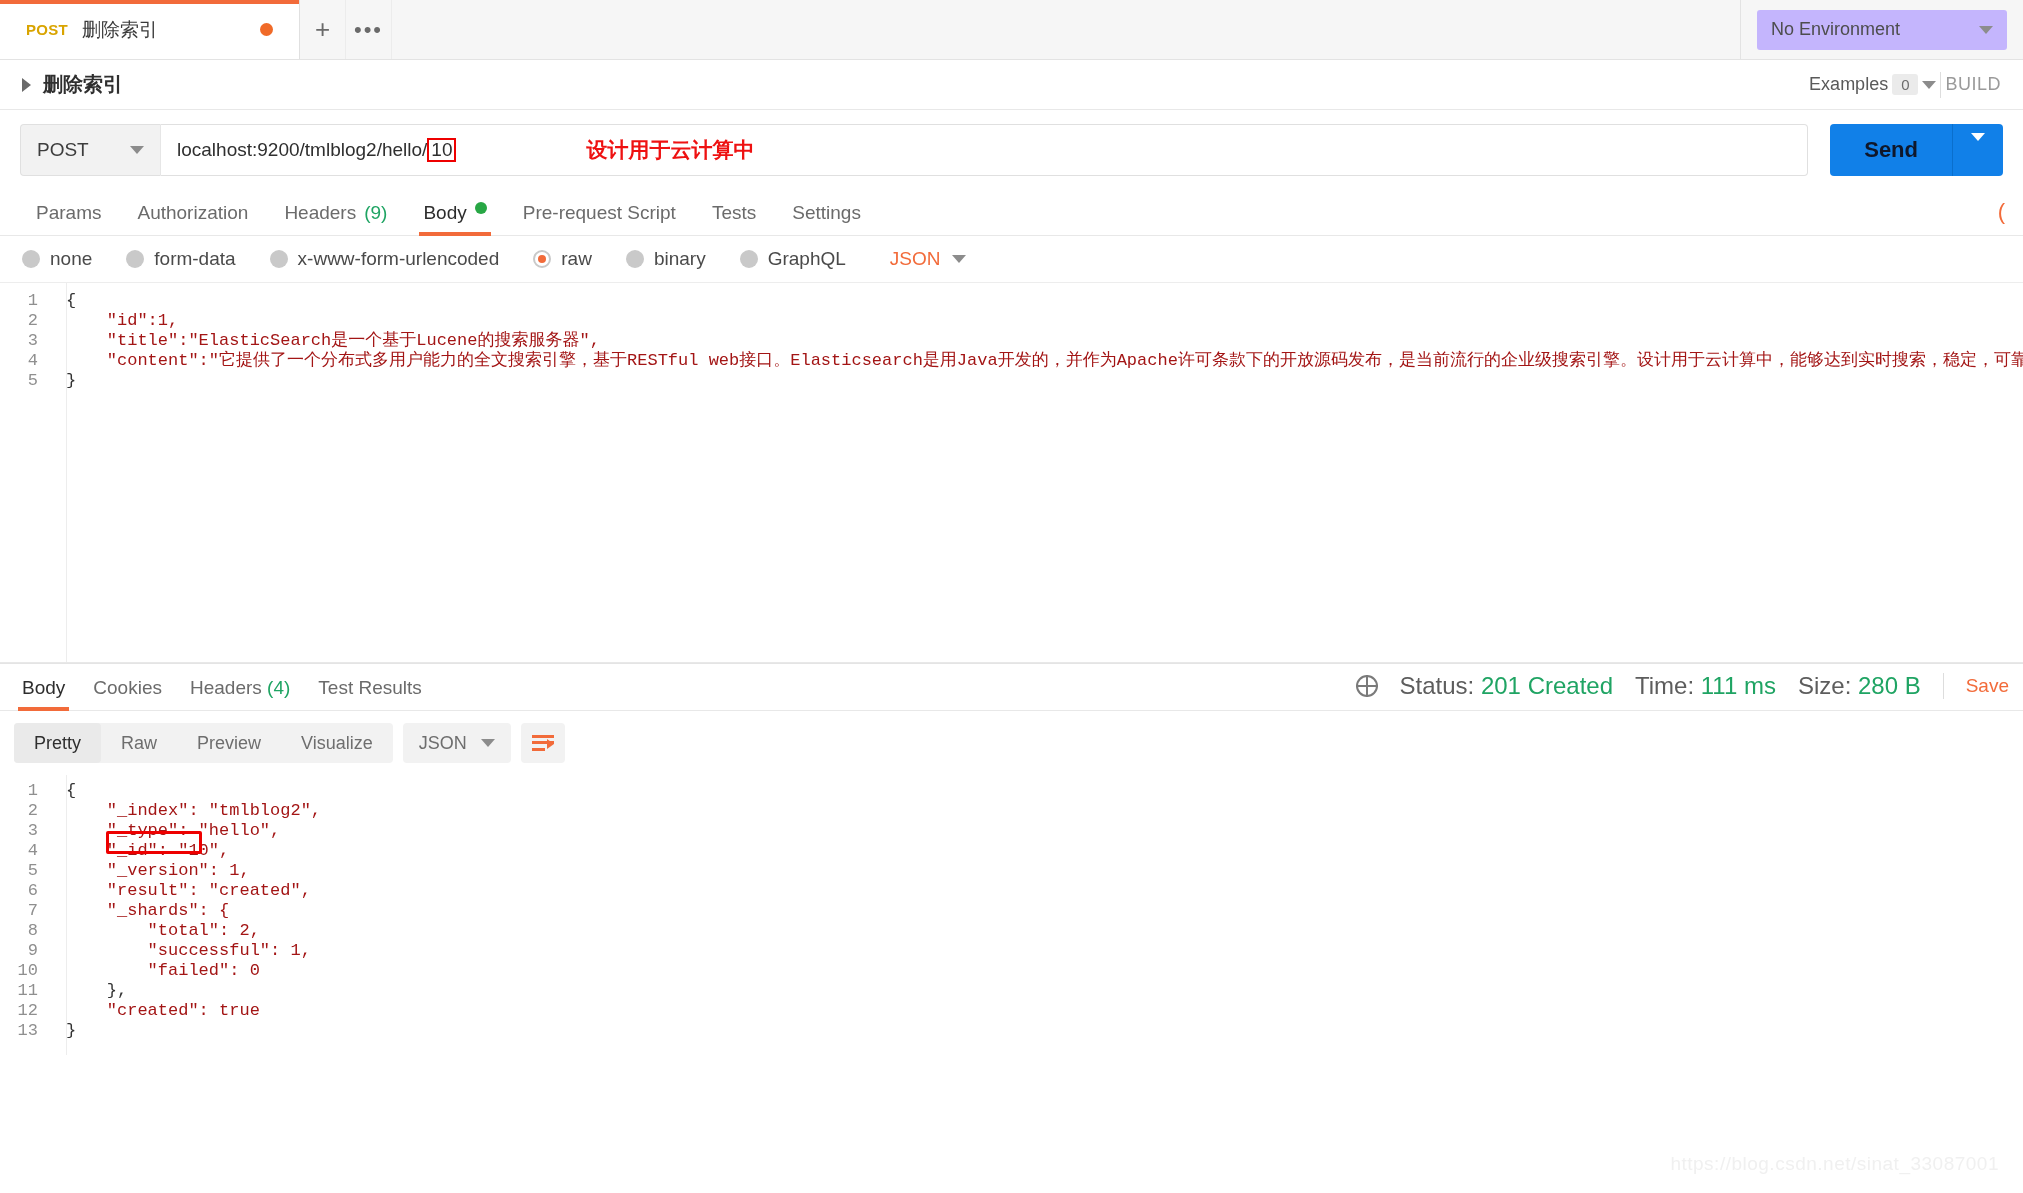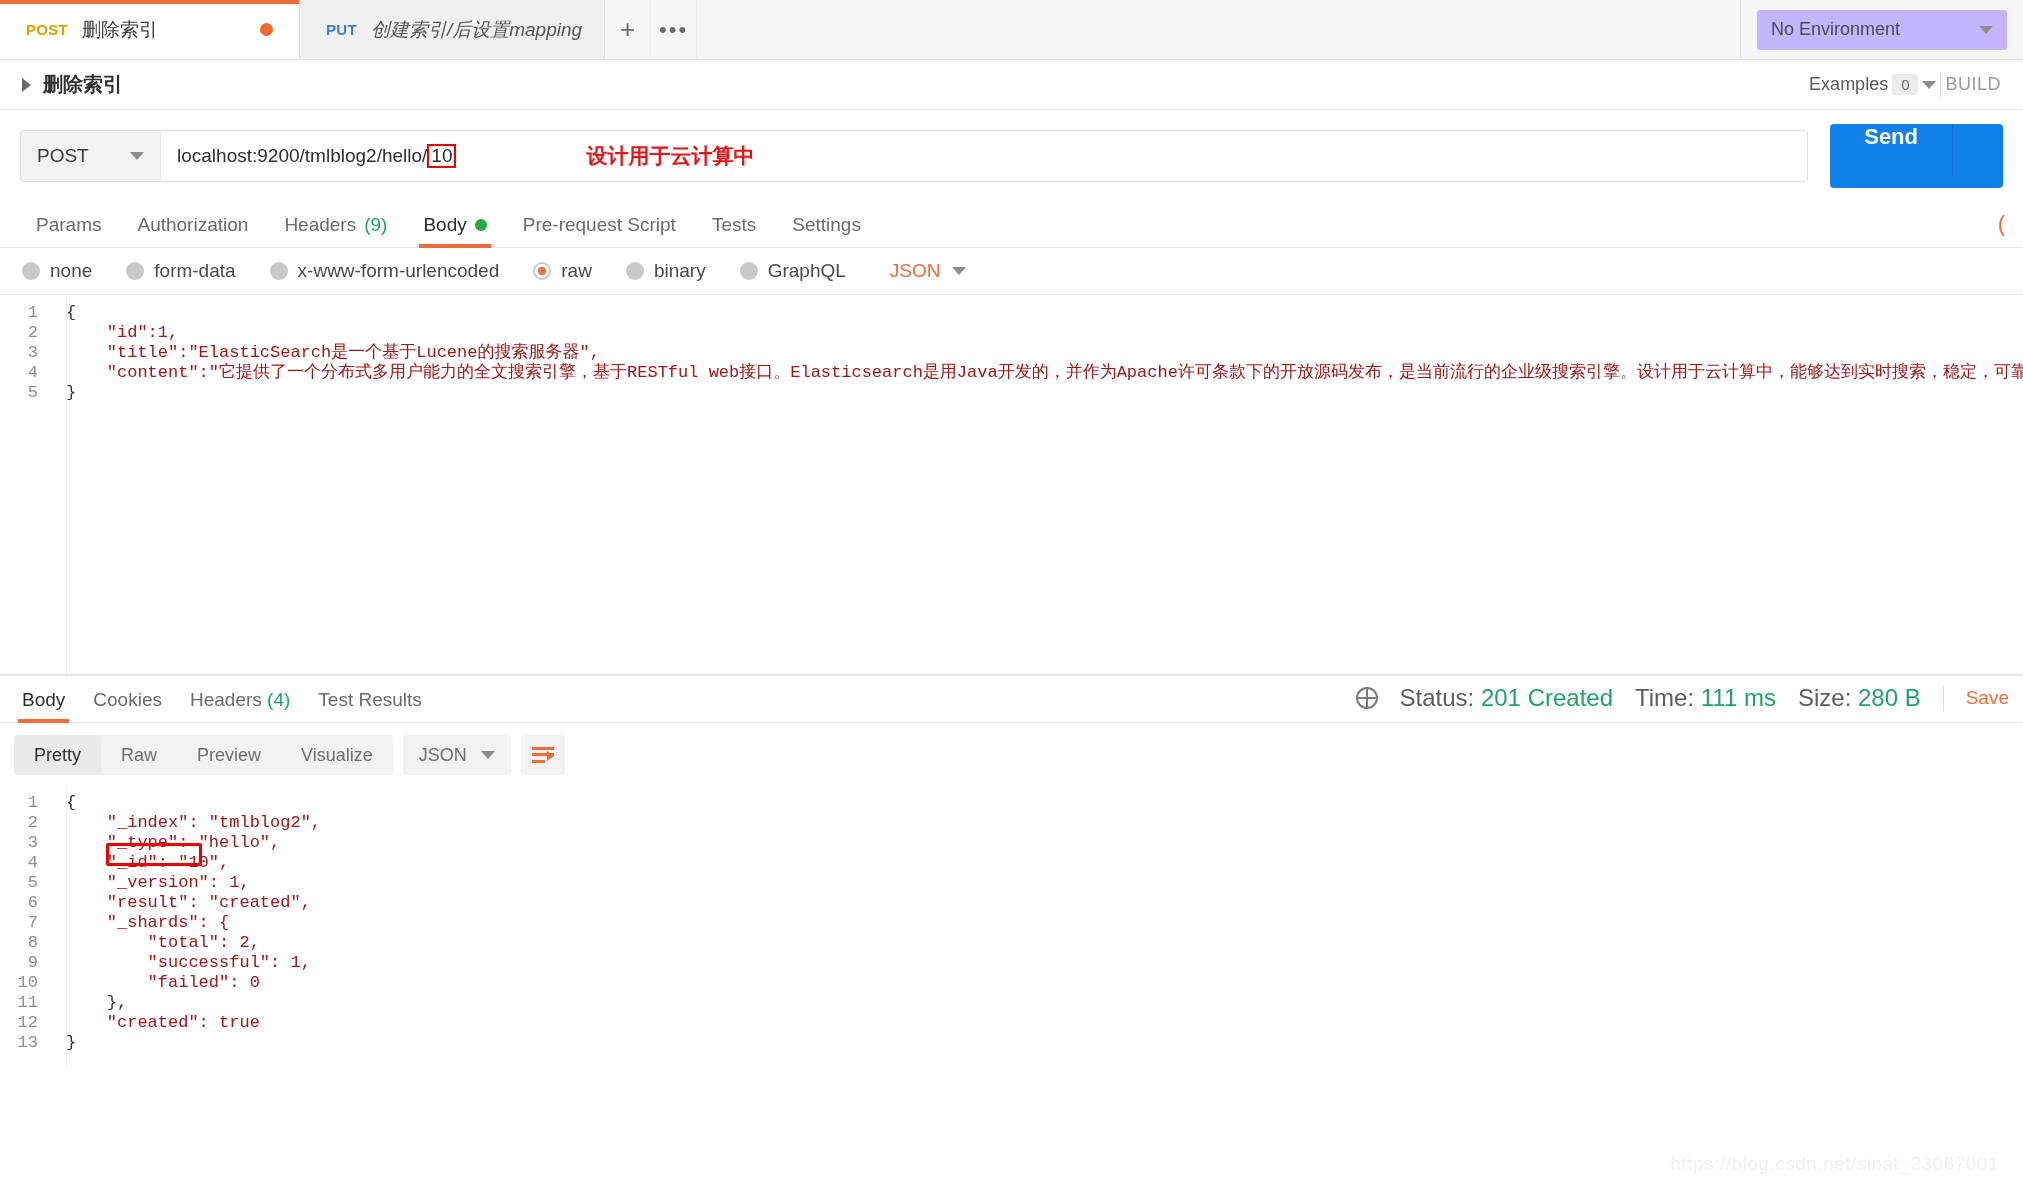"PUT" div.req-tab { html: <div> <span>PUT</span> <span>创建索引/后设置mapping</span> </div> -> none }
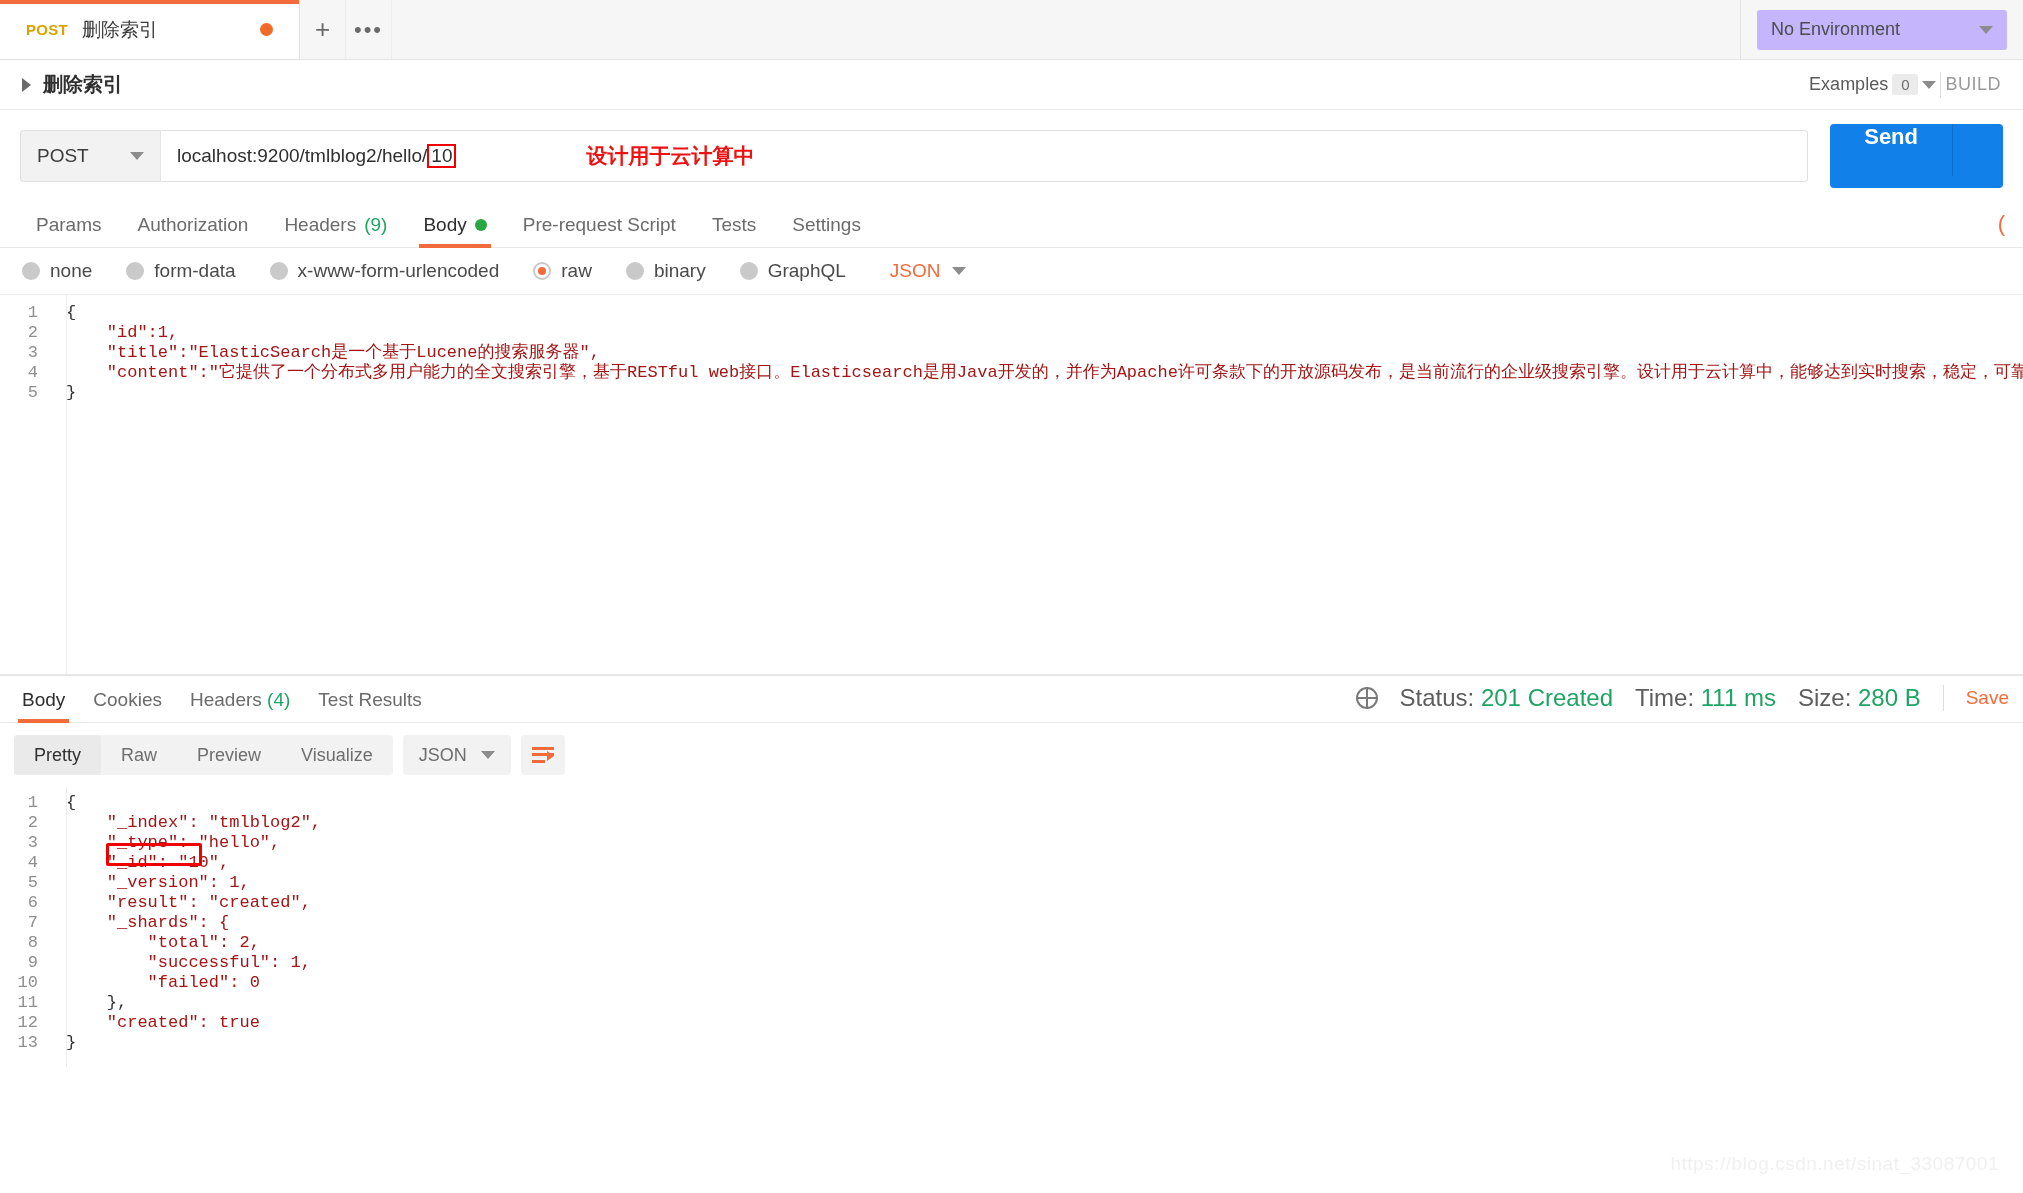"Send" .send-btn { align-items: none -> center; color: #ffffff -> #0f172a; height: 64px -> 52px }
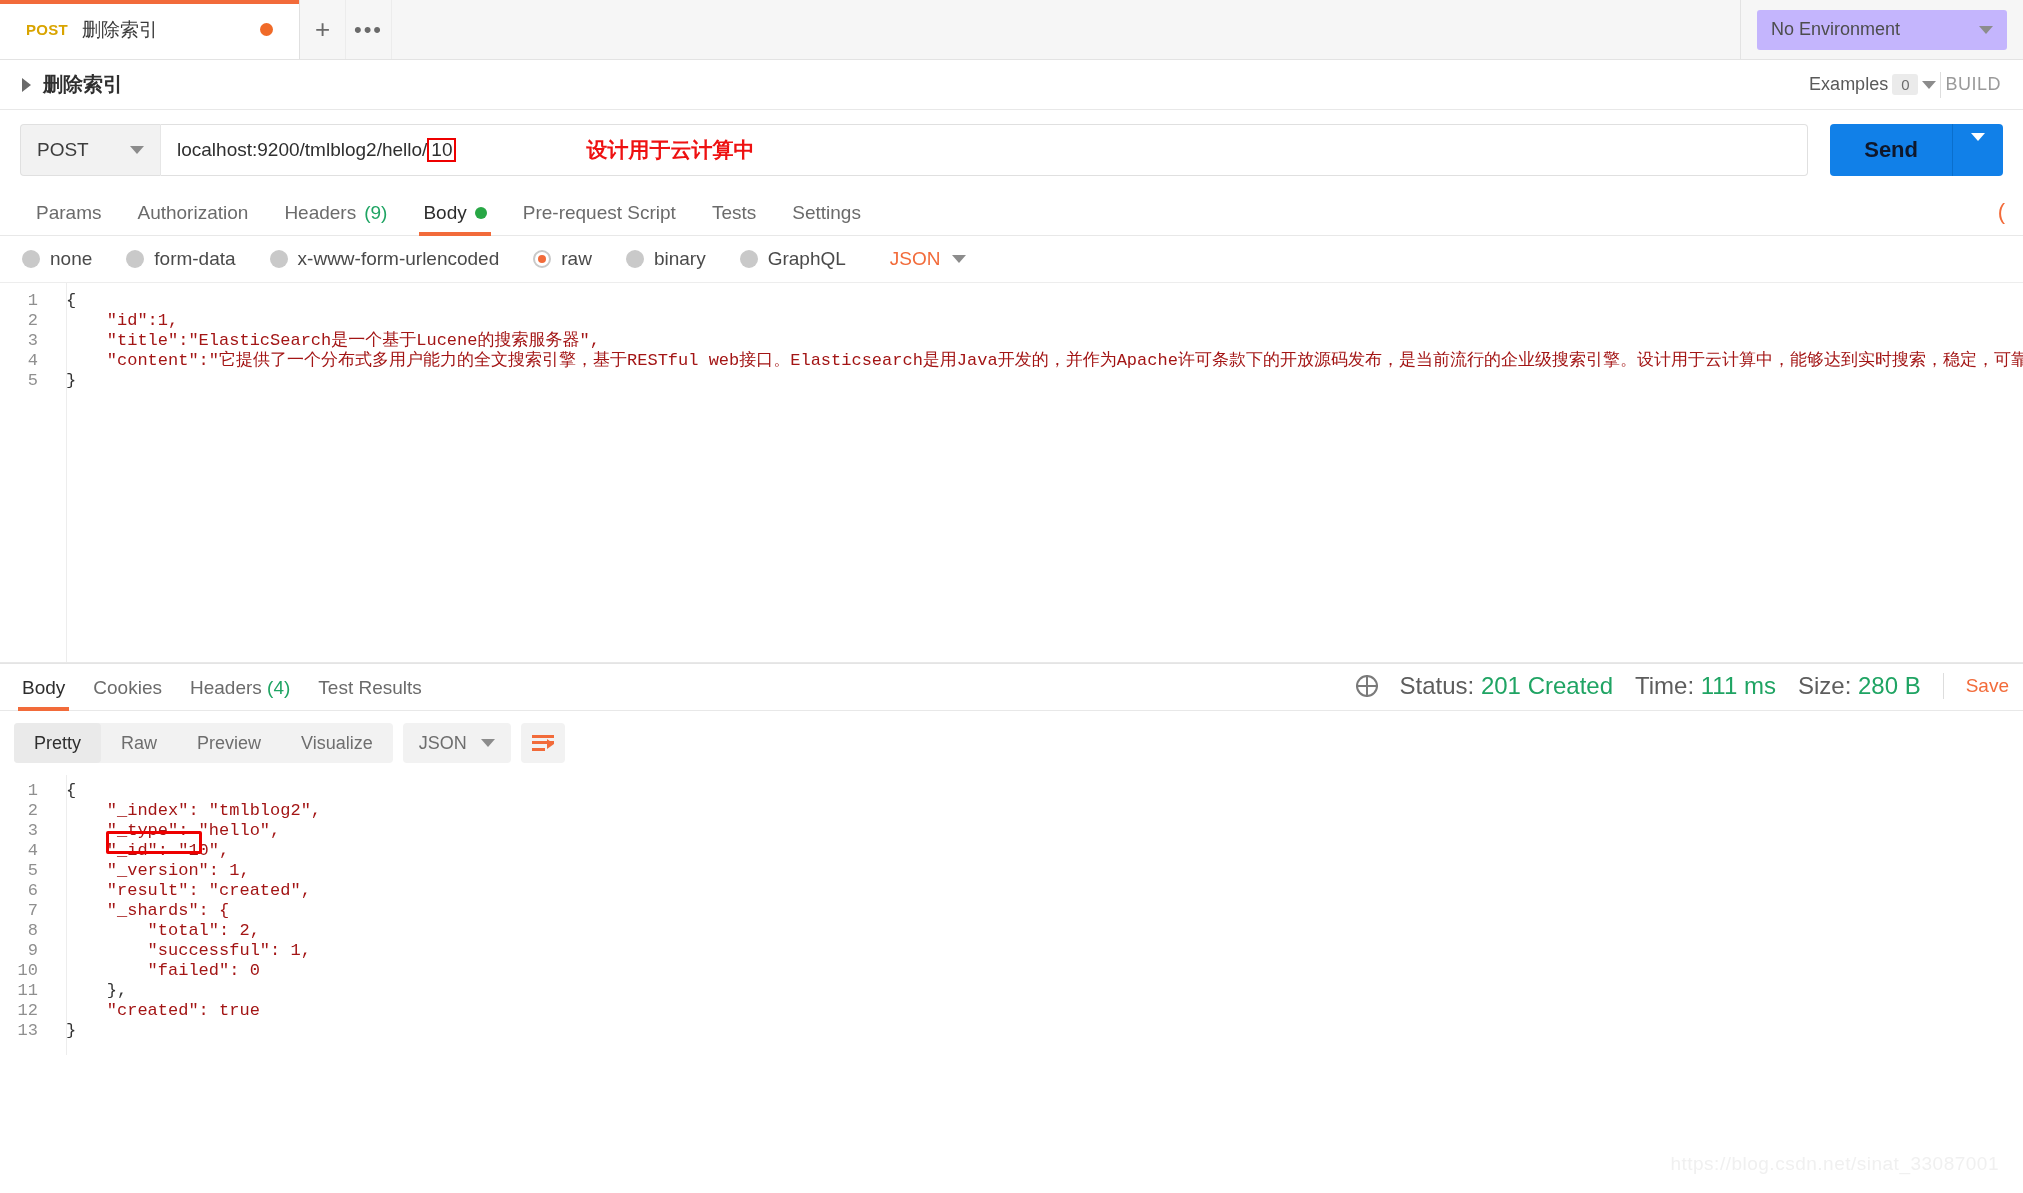"Params" .subtab { align-items: center -> none }
